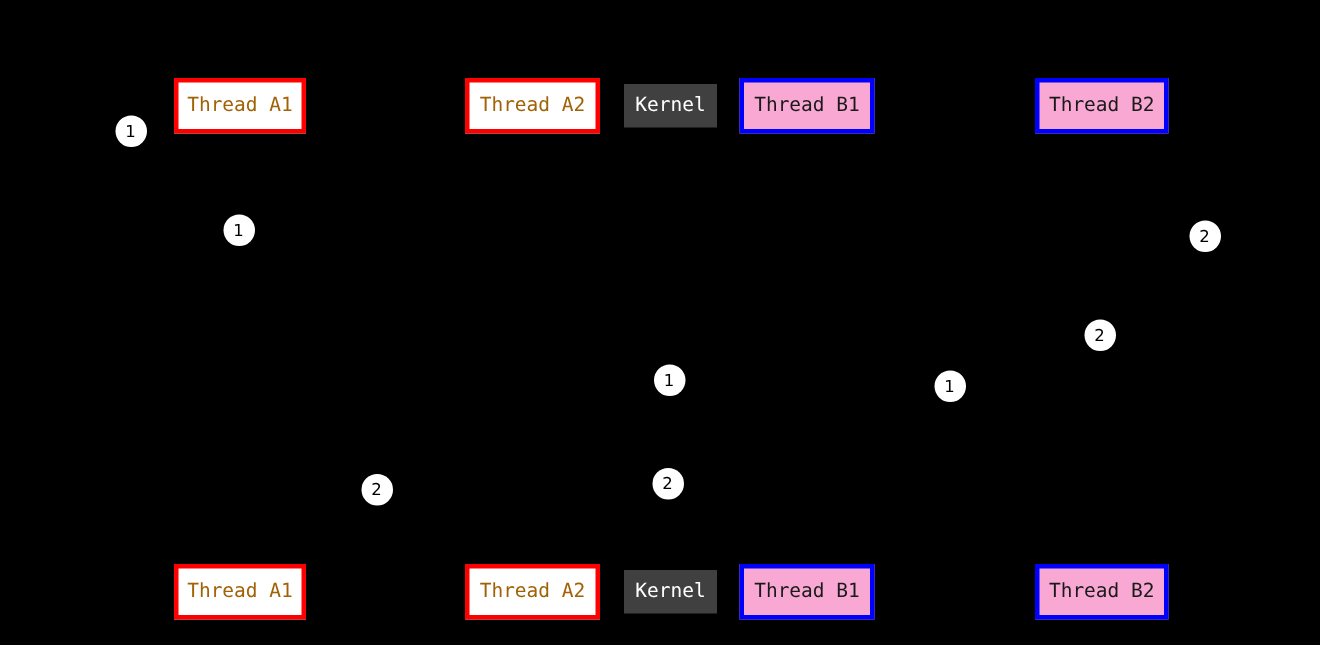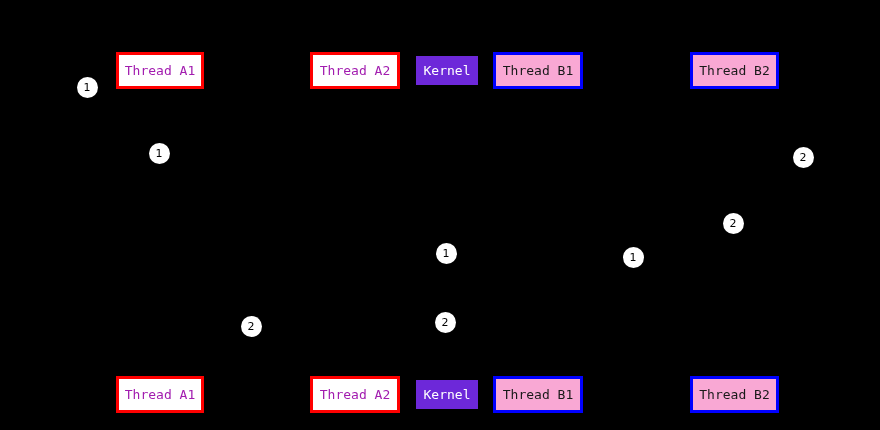"Thread A1" .participant.red { color: #a21caf -> #a16207 }
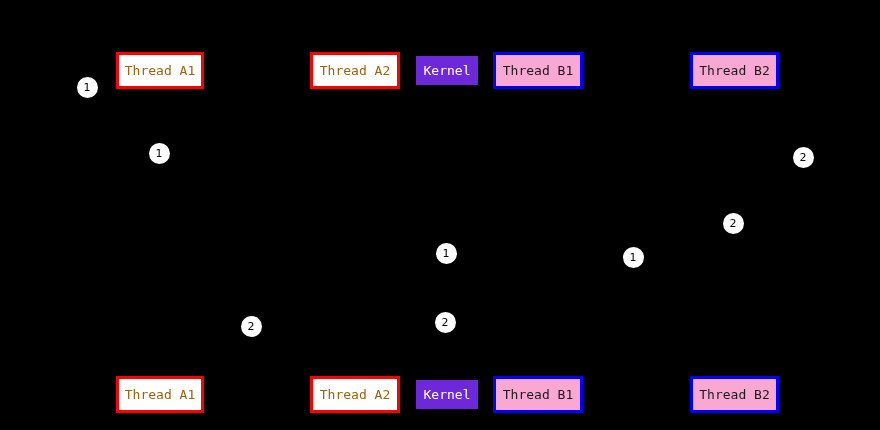"Kernel" .participant.solid-blue { background: #6d28d9 -> #404040 }
